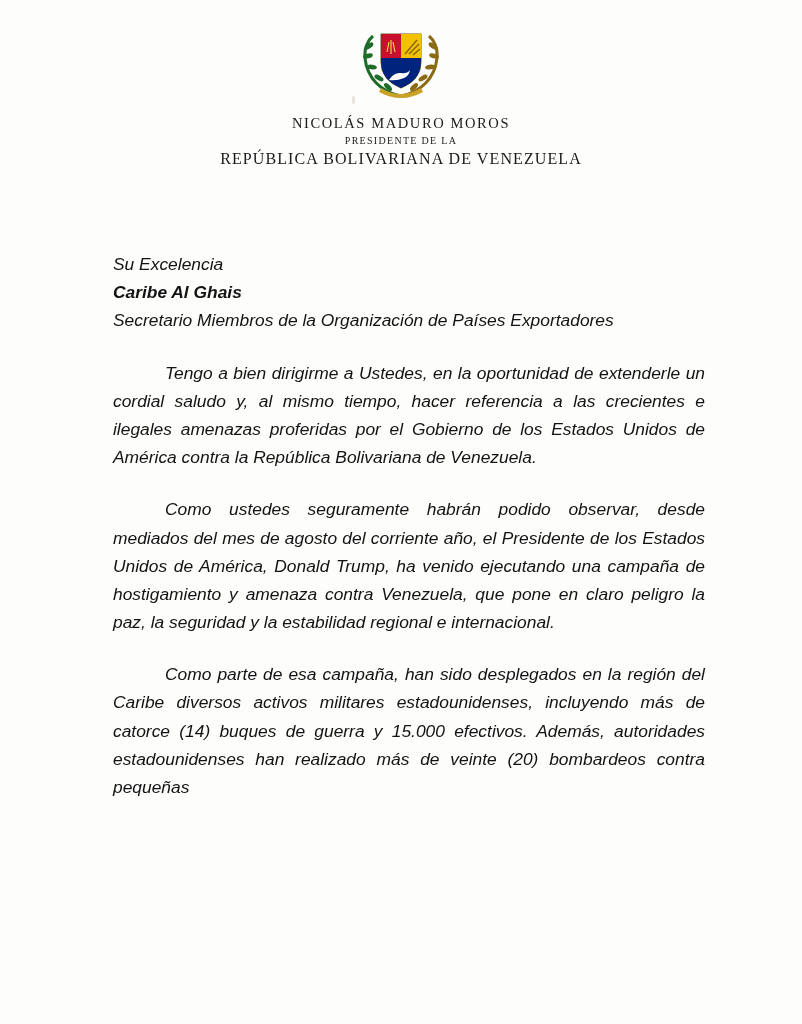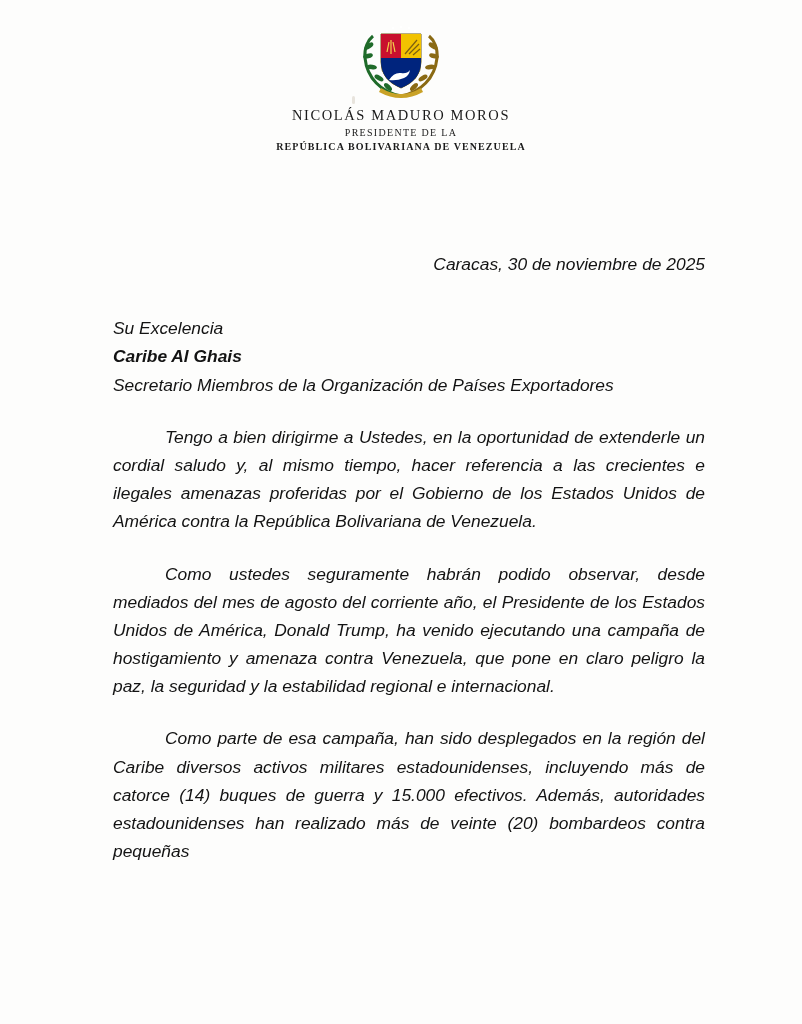"NICOLÁS MADURO MOROS" .lh-lines { margin-top: 6px -> 14px }
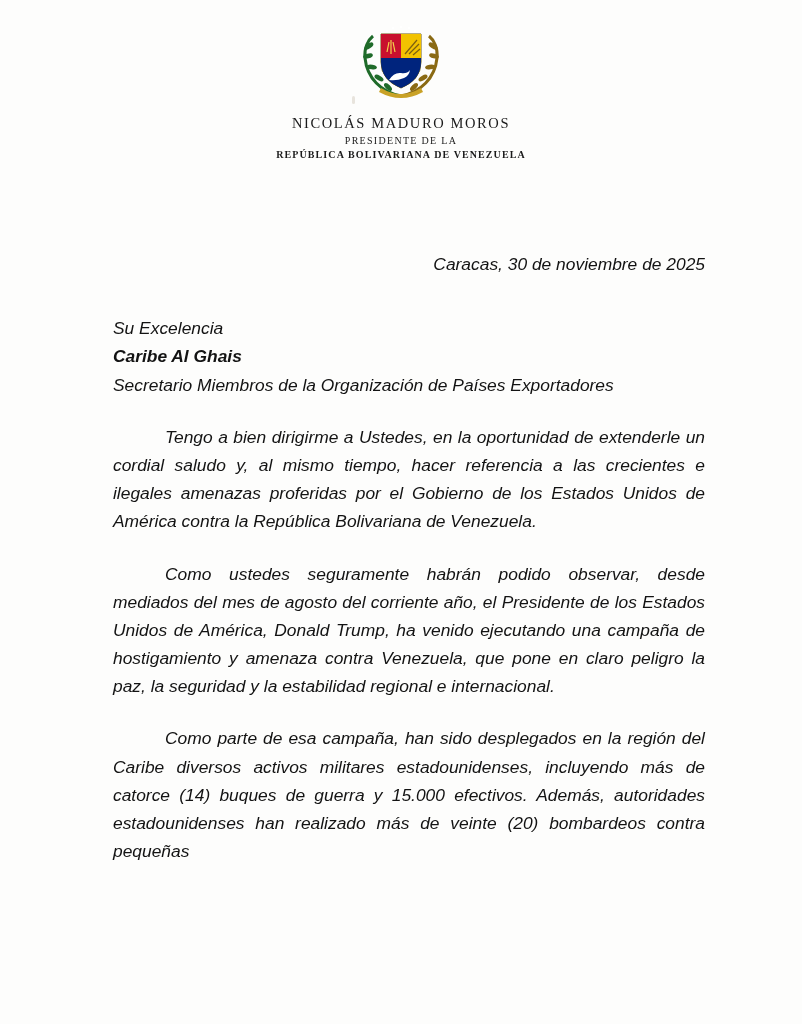"REPÚBLICA BOLIVARIANA DE VENEZUELA" .lh-country { font-size: 10px -> 16px; font-weight: 700 -> 400 }
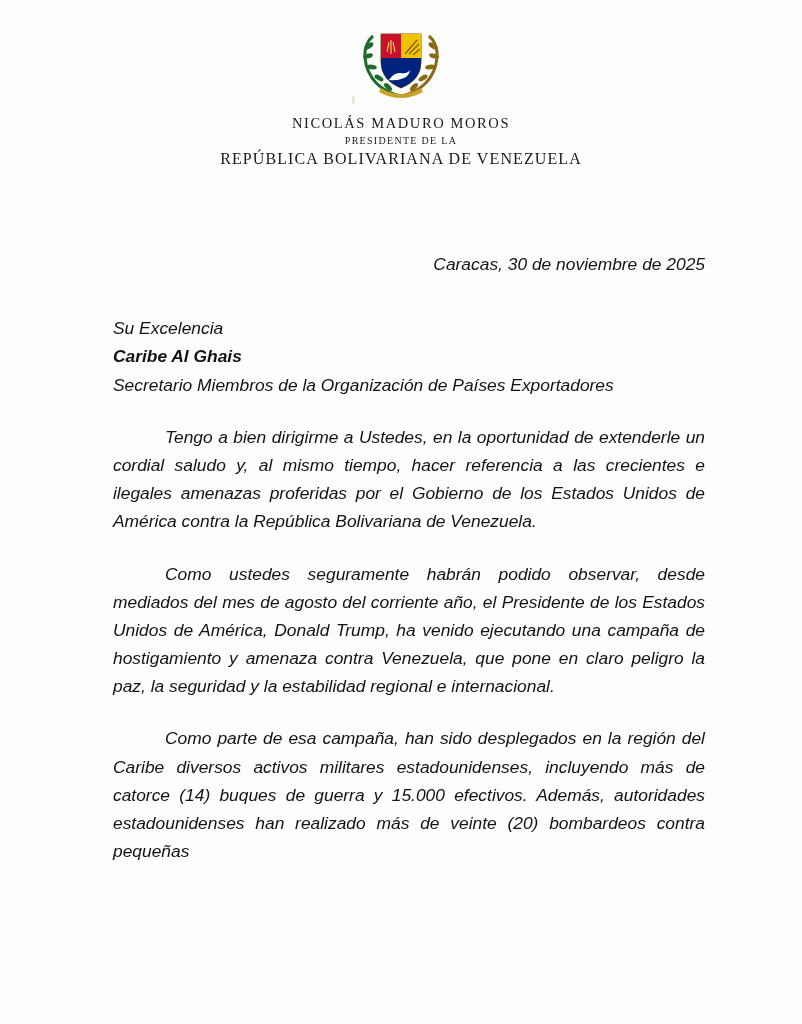"Caracas, 30 de noviembre de" div.date-line { html: <div>Caracas, 30 de noviembre de 2025</div> -> none }
